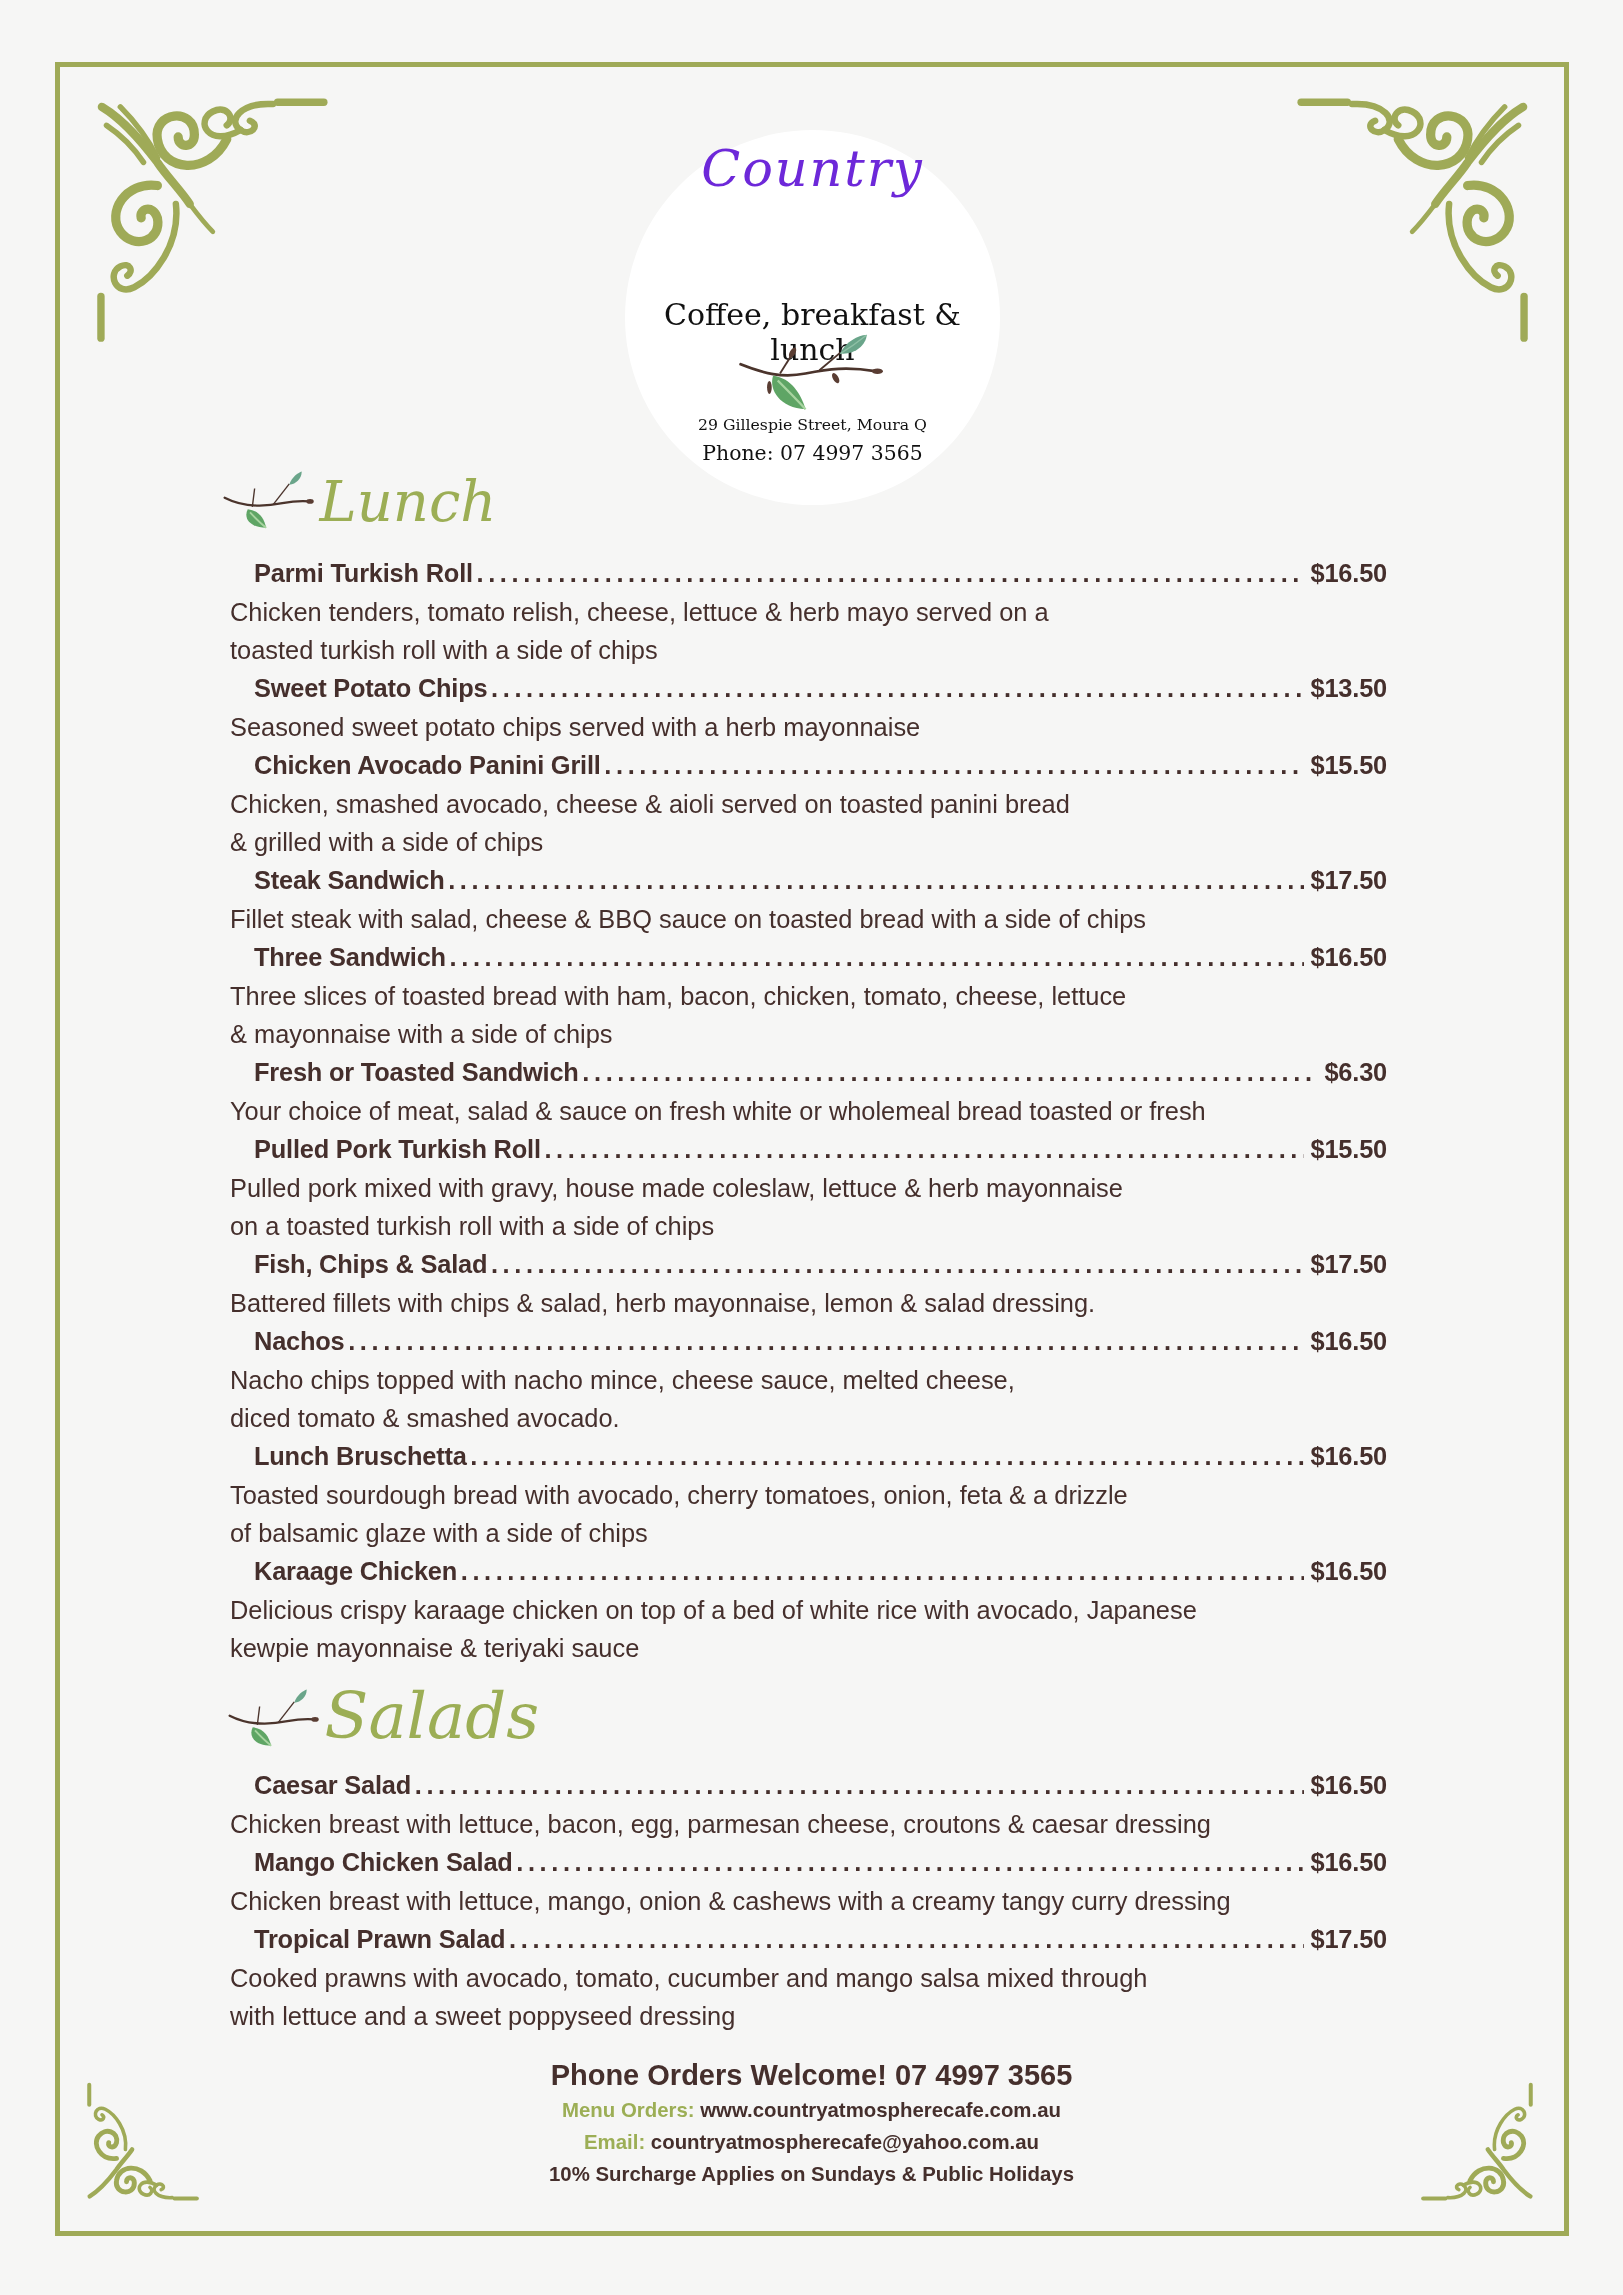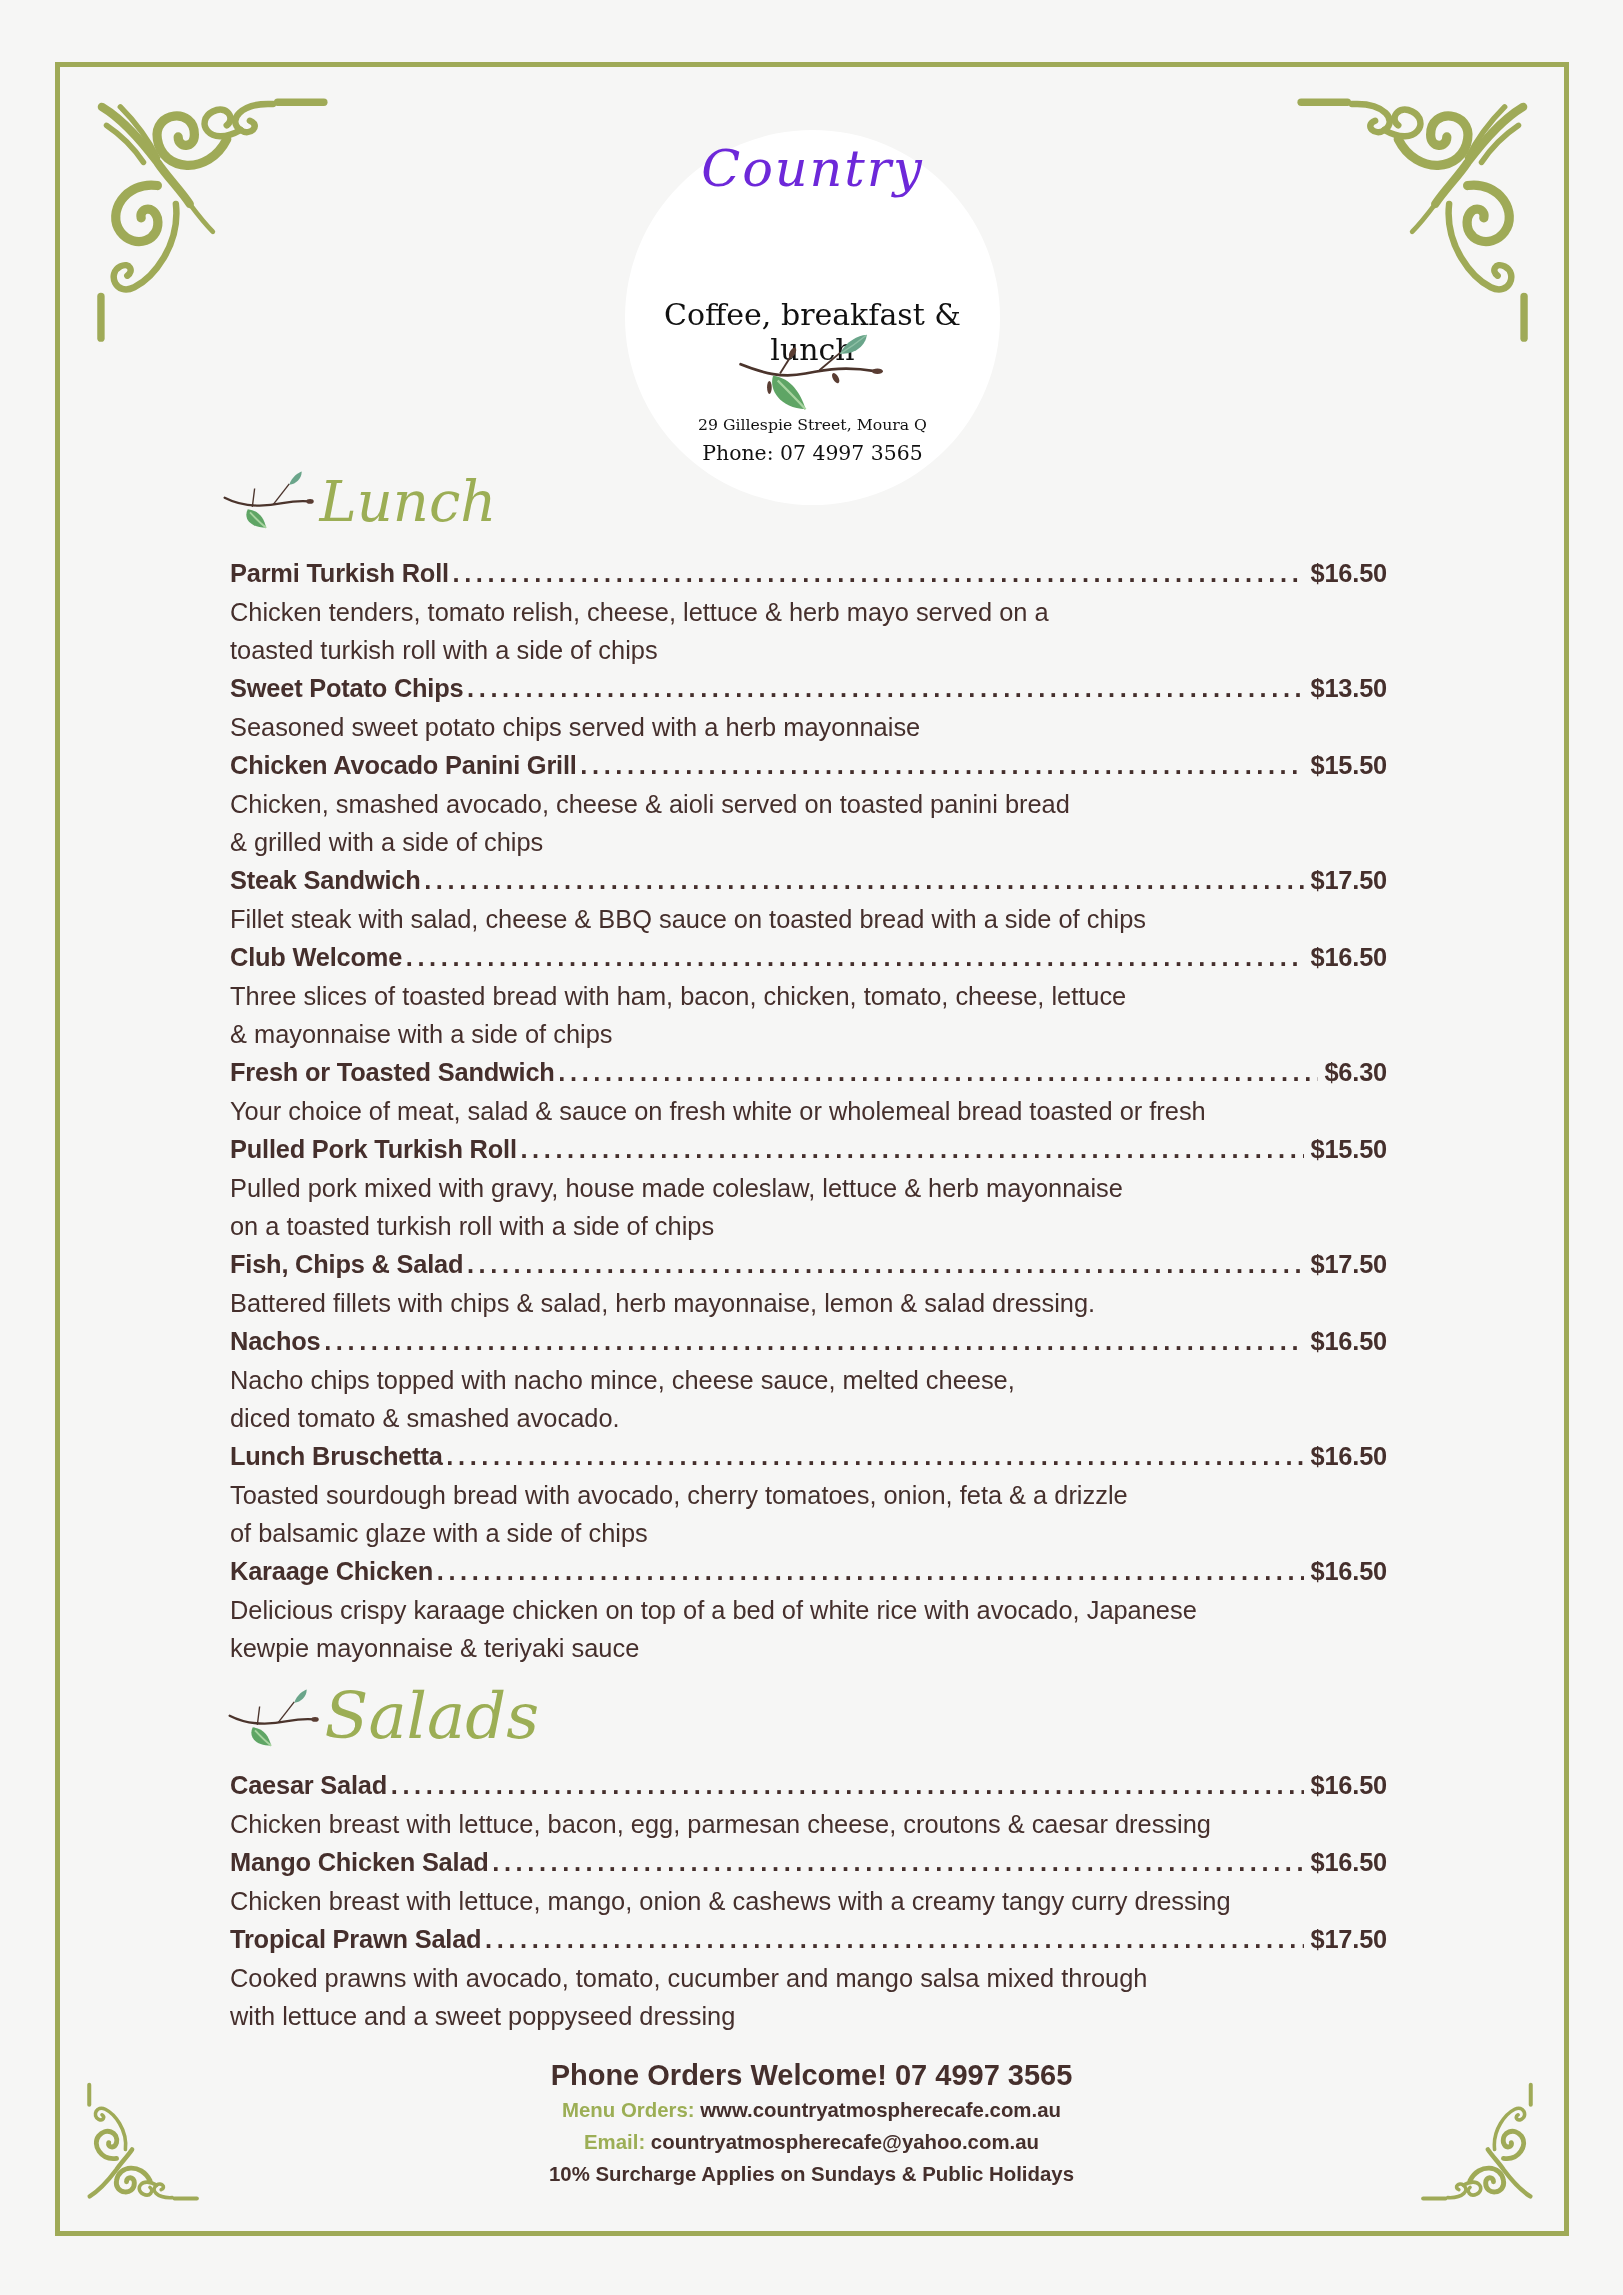"Parmi Turkish Roll" .item-row { margin-left: none -> 24px }
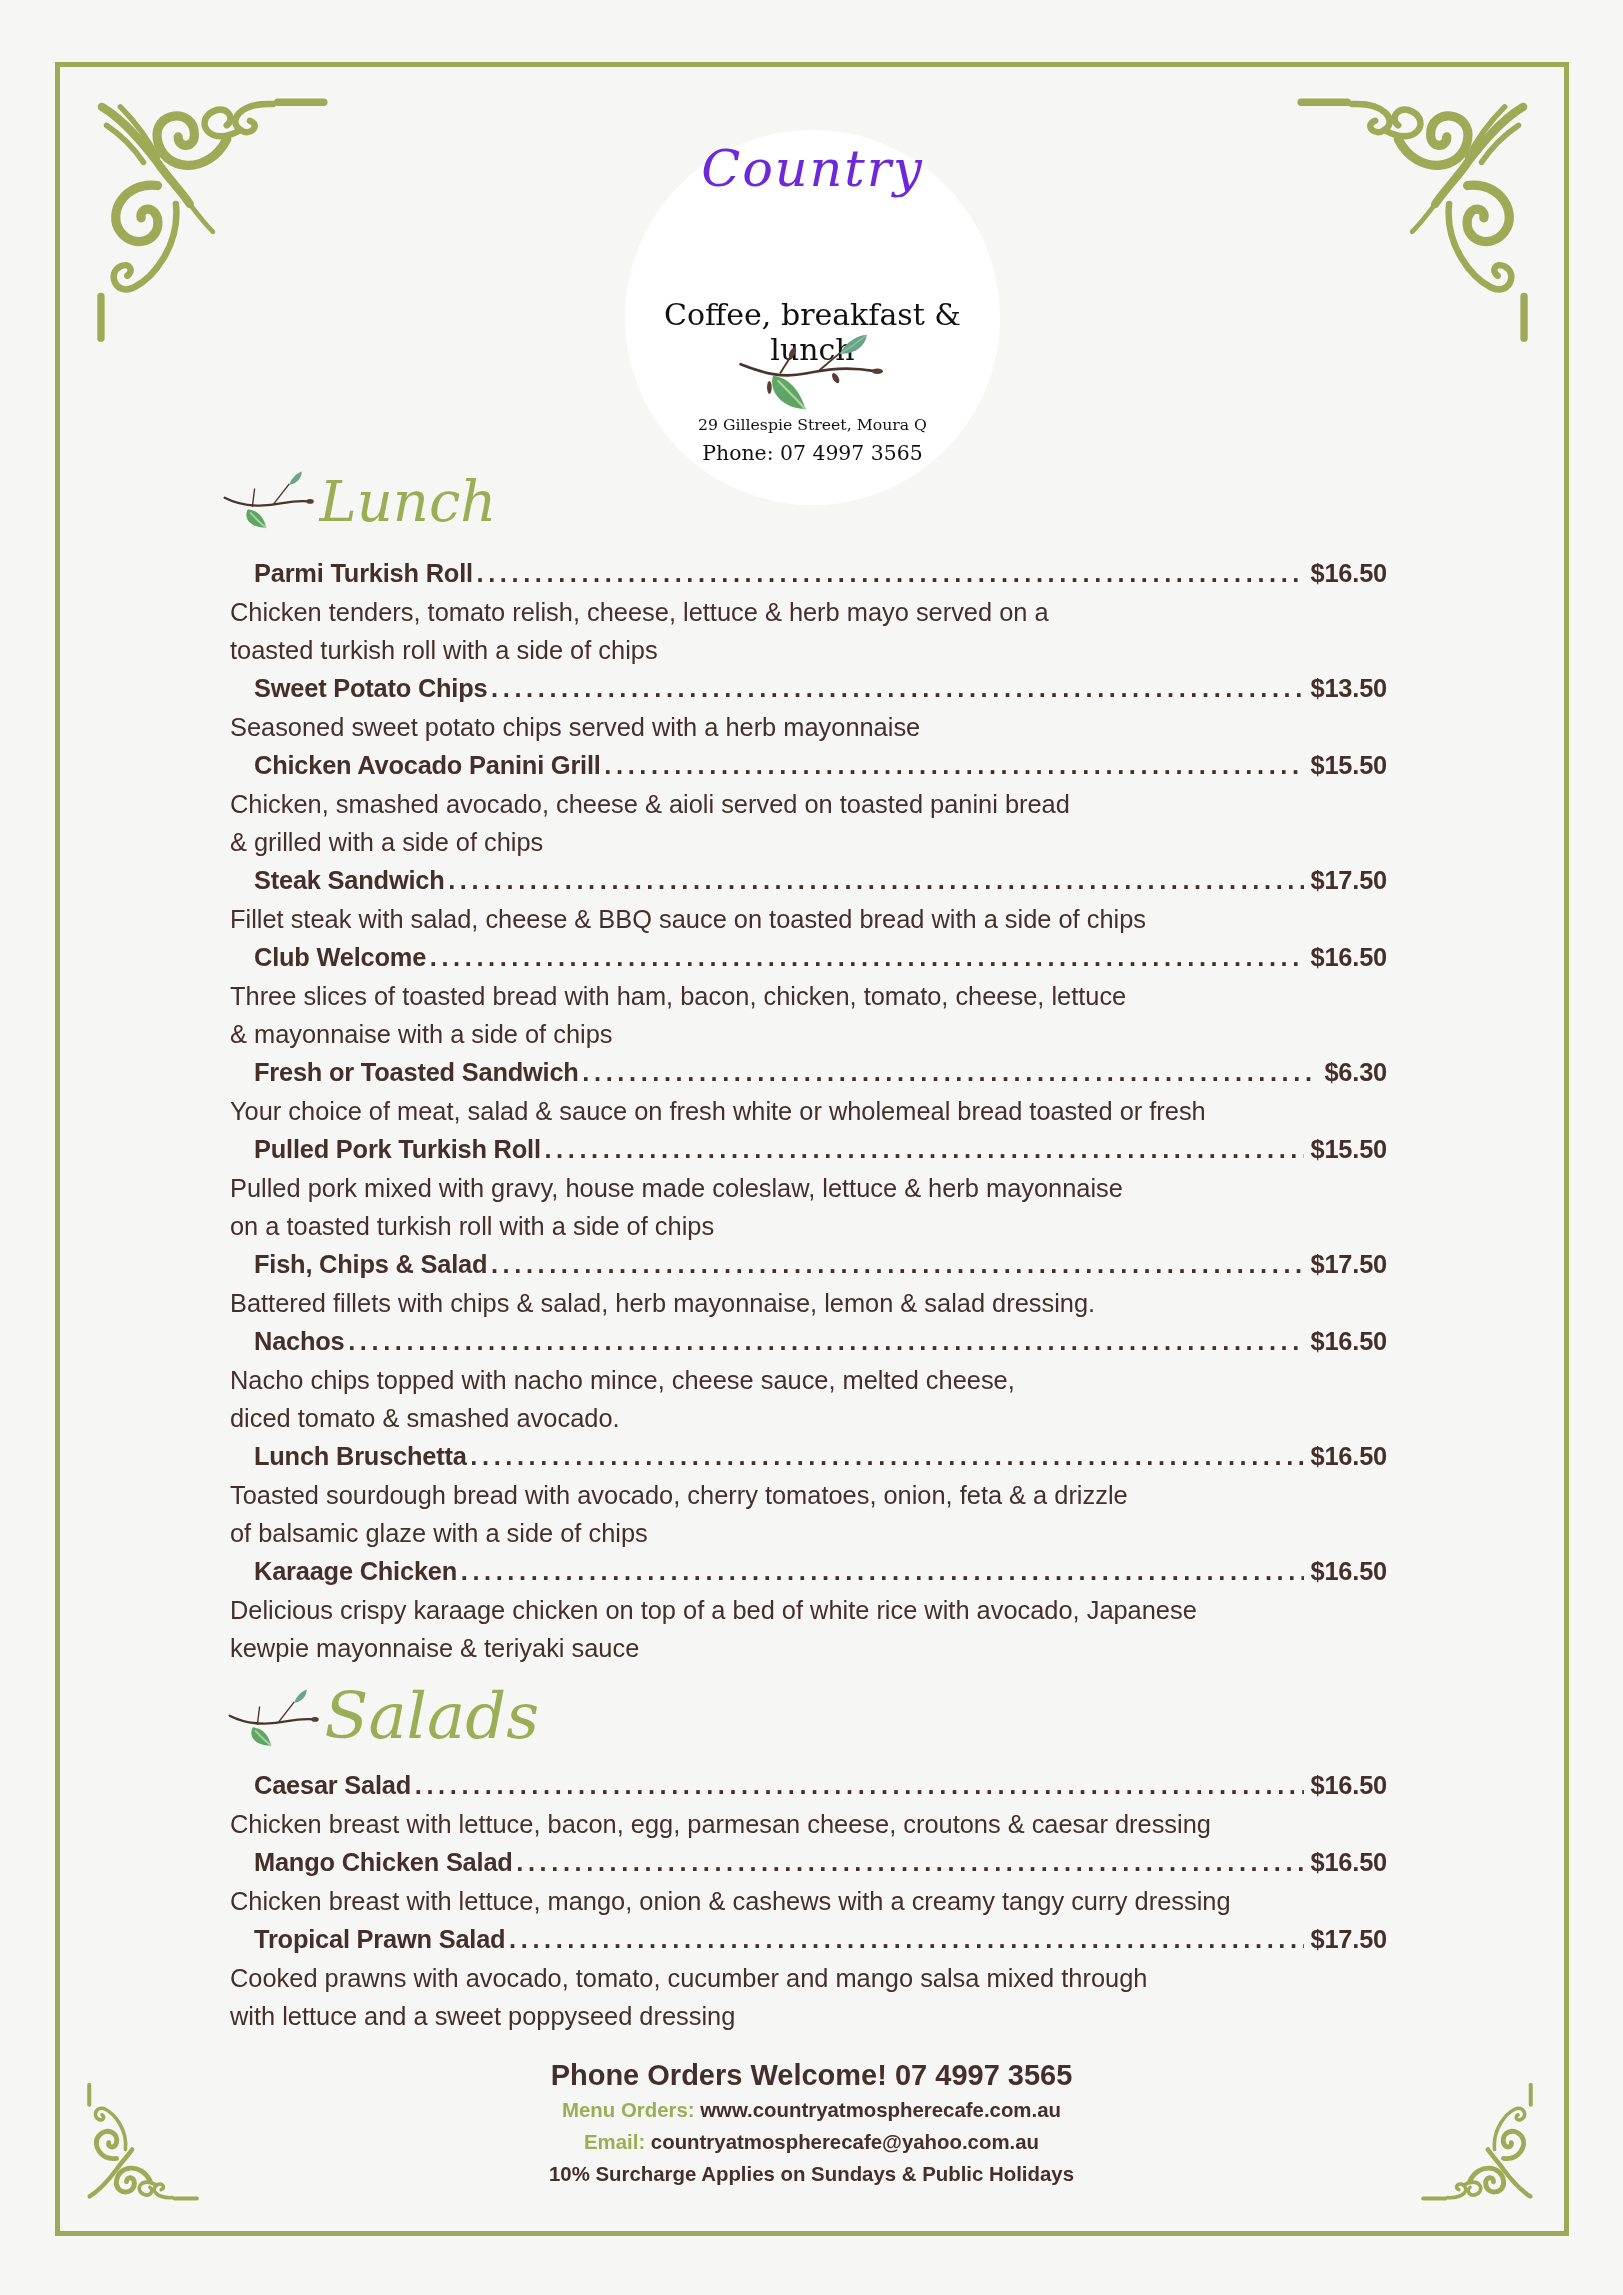"Club Welcome" span.item-name { text: Club Welcome -> Three Sandwich }
